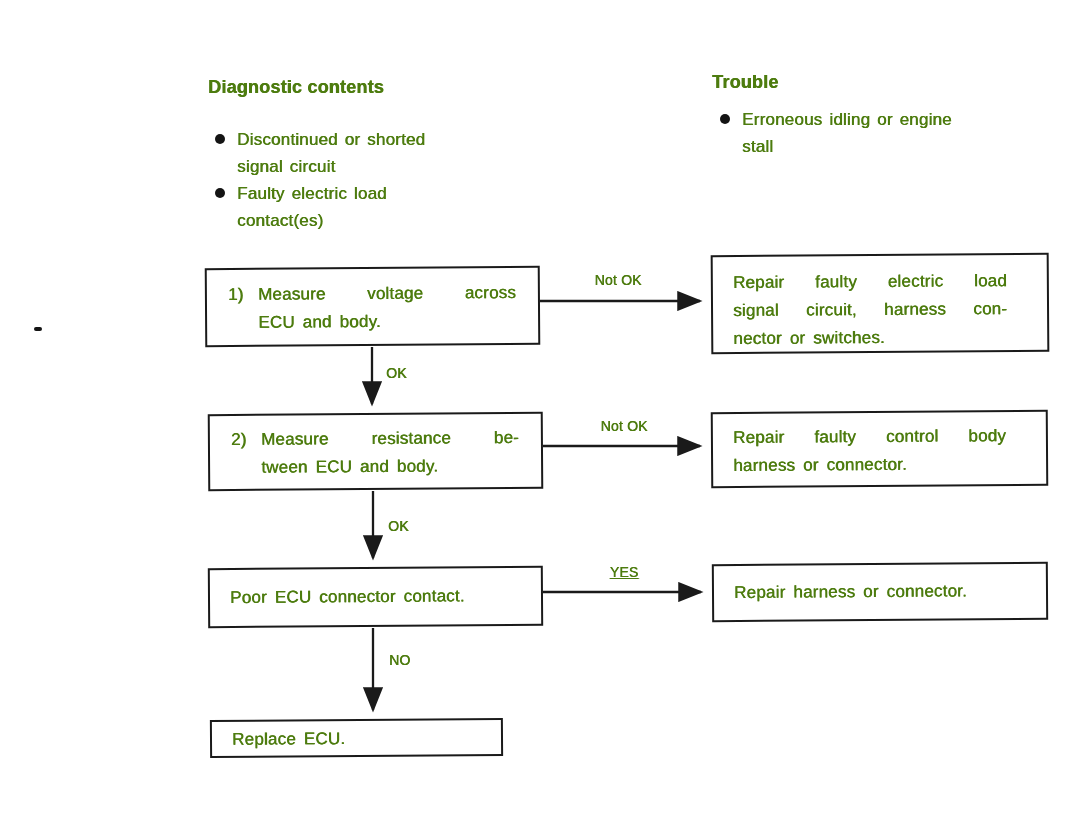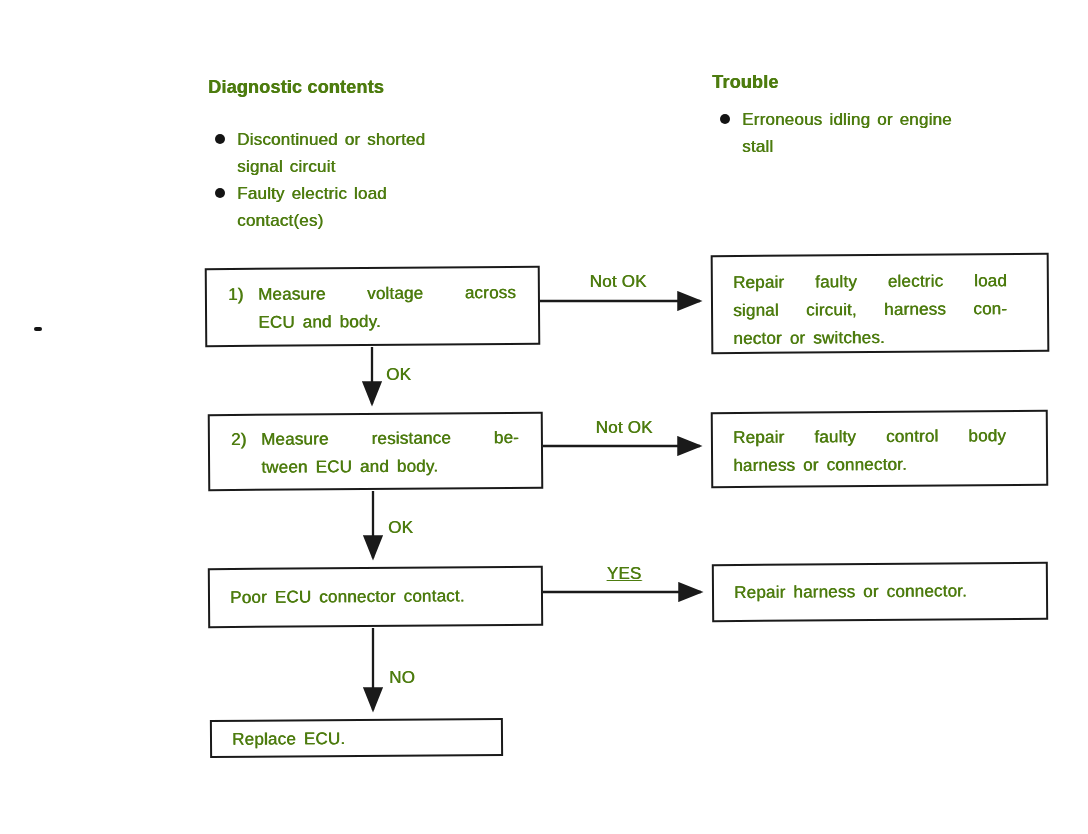"Not OK" .arrow-label { font-size: 17px -> 14px }
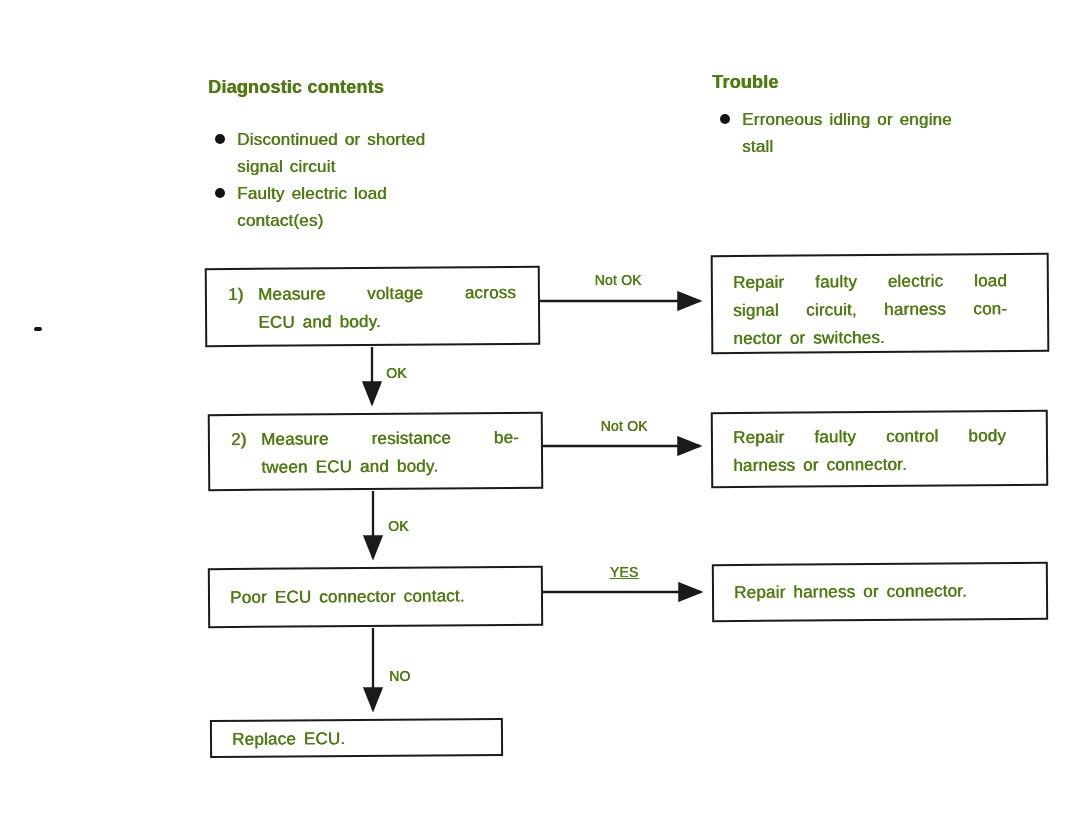"NO" #lbl-no { top: 668px -> 652px }
